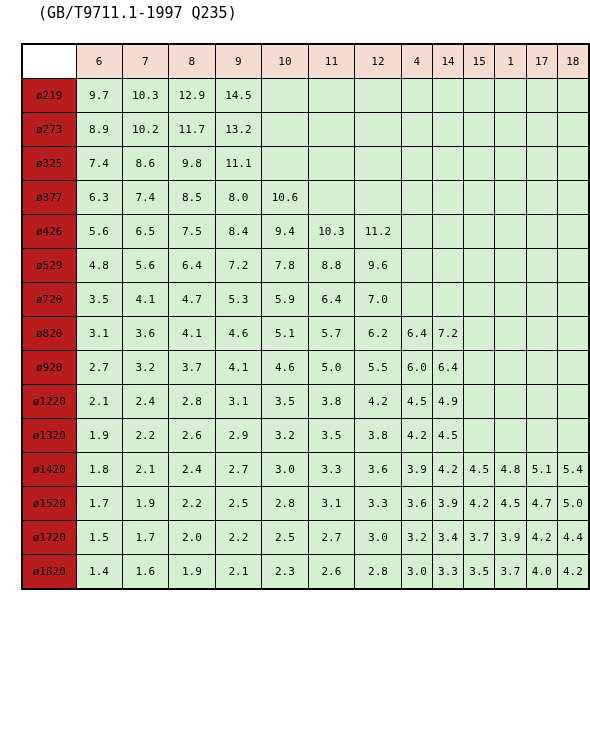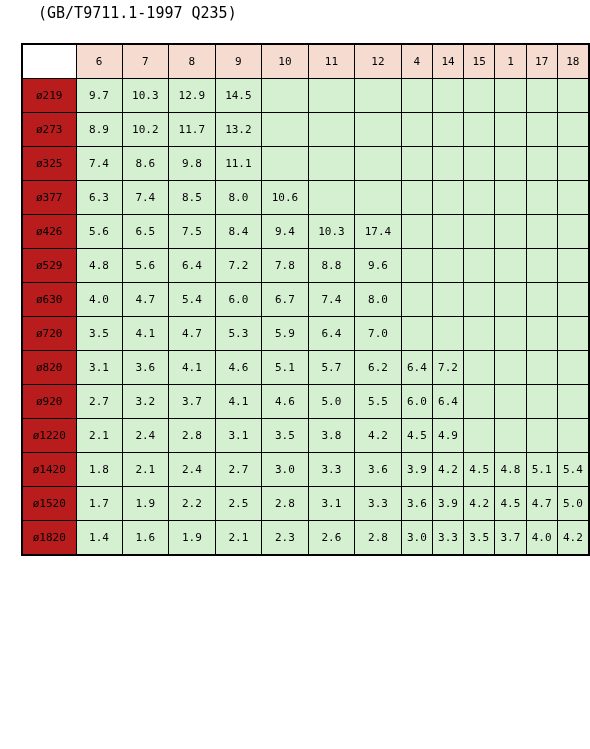"17.4" td.cell { text: 17.4 -> 11.2 }
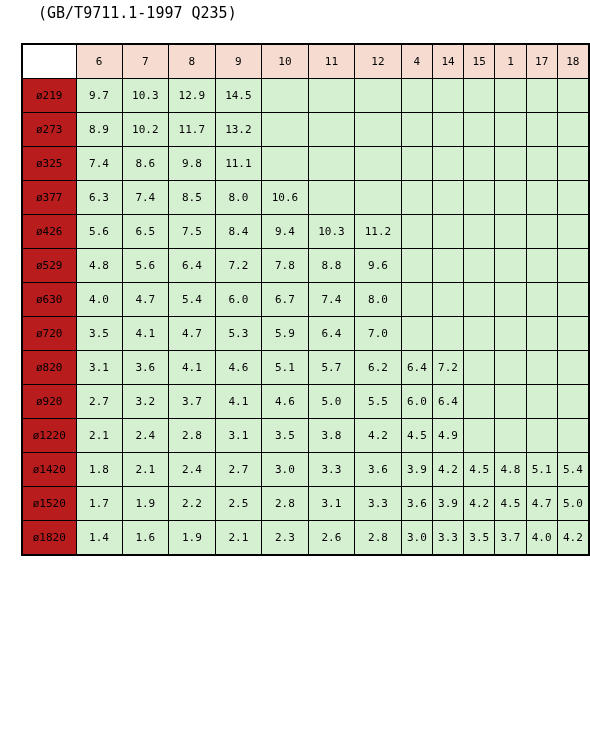"ø630" tr { html: <tr> <td>ø630</td> <td>4.0</td> <td>4.7</td> <td>5.4</td> <td>6.0</td> <td>6.7</td> <td>7.4</td> <td>8.0</td> <td></td> <td></td> <td></td> <td></td> <td></td> <td></td> </tr> -> none }
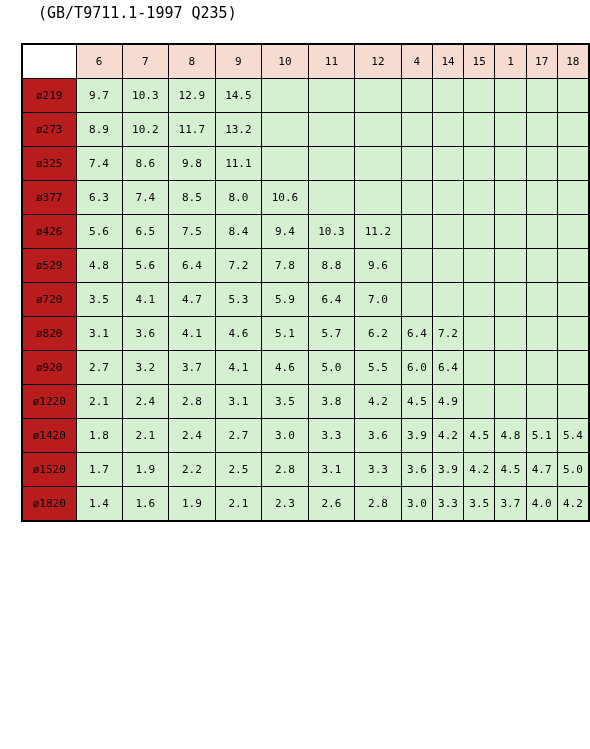"ø1320" tr { html: none -> <tr> <td>ø1320</td> <td>1.9</td> <td>2.2</td> <td>2.6</td> <td>2.9</td> <td>3.2</td> <td>3.5</td> <td>3.8</td> <td>4.2</td> <td>4.5</td> <td></td> <td></td> <td></td> <td></td> </tr> }
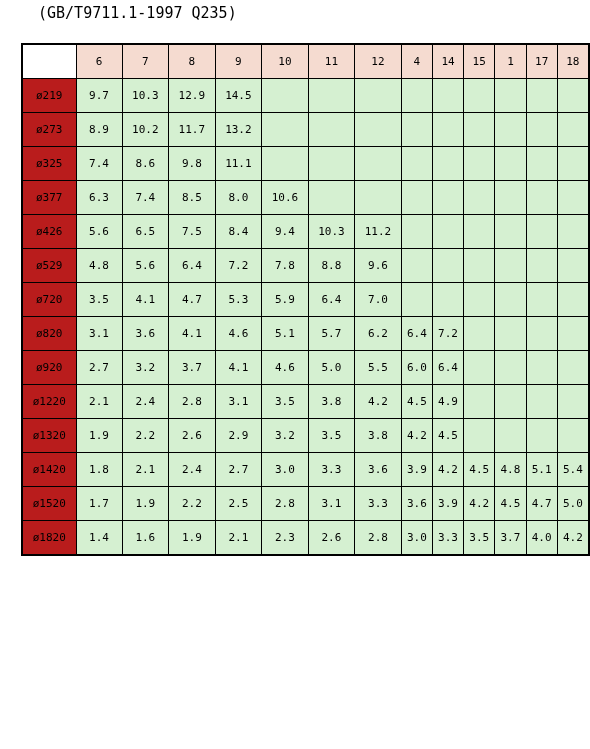"ø1720" tr { html: none -> <tr> <td>ø1720</td> <td>1.5</td> <td>1.7</td> <td>2.0</td> <td>2.2</td> <td>2.5</td> <td>2.7</td> <td>3.0</td> <td>3.2</td> <td>3.4</td> <td>3.7</td> <td>3.9</td> <td>4.2</td> <td>4.4</td> </tr> }
